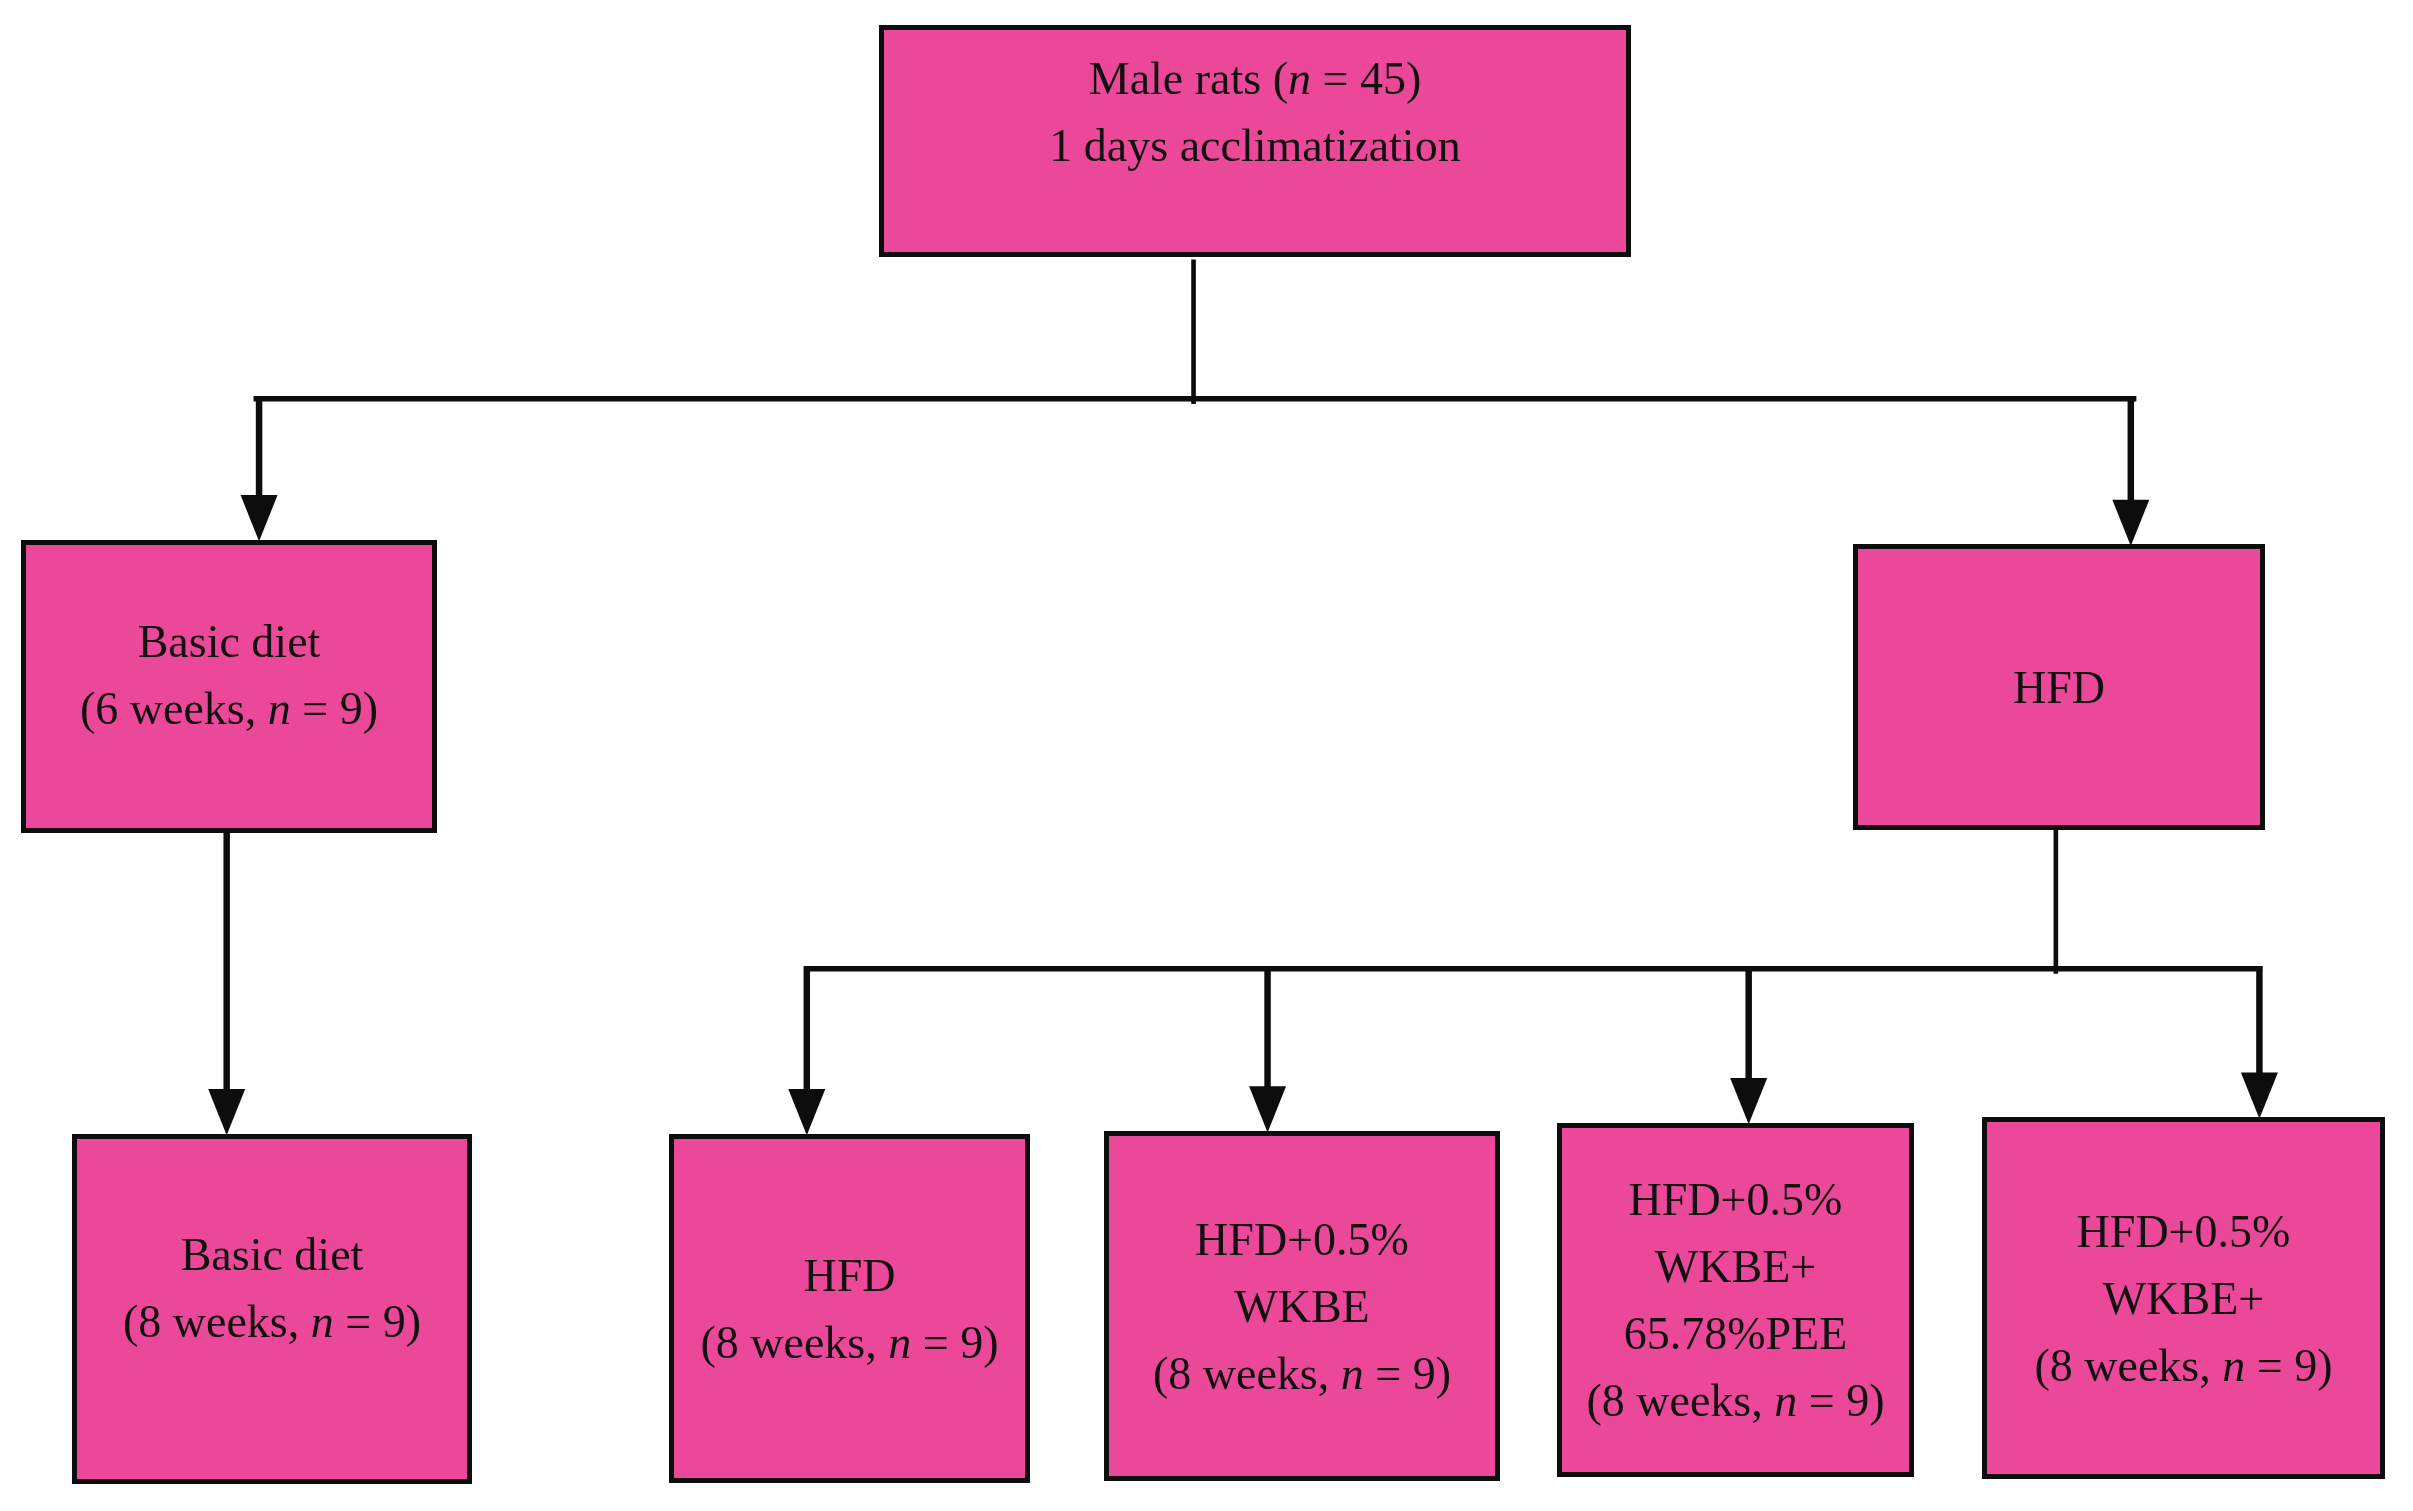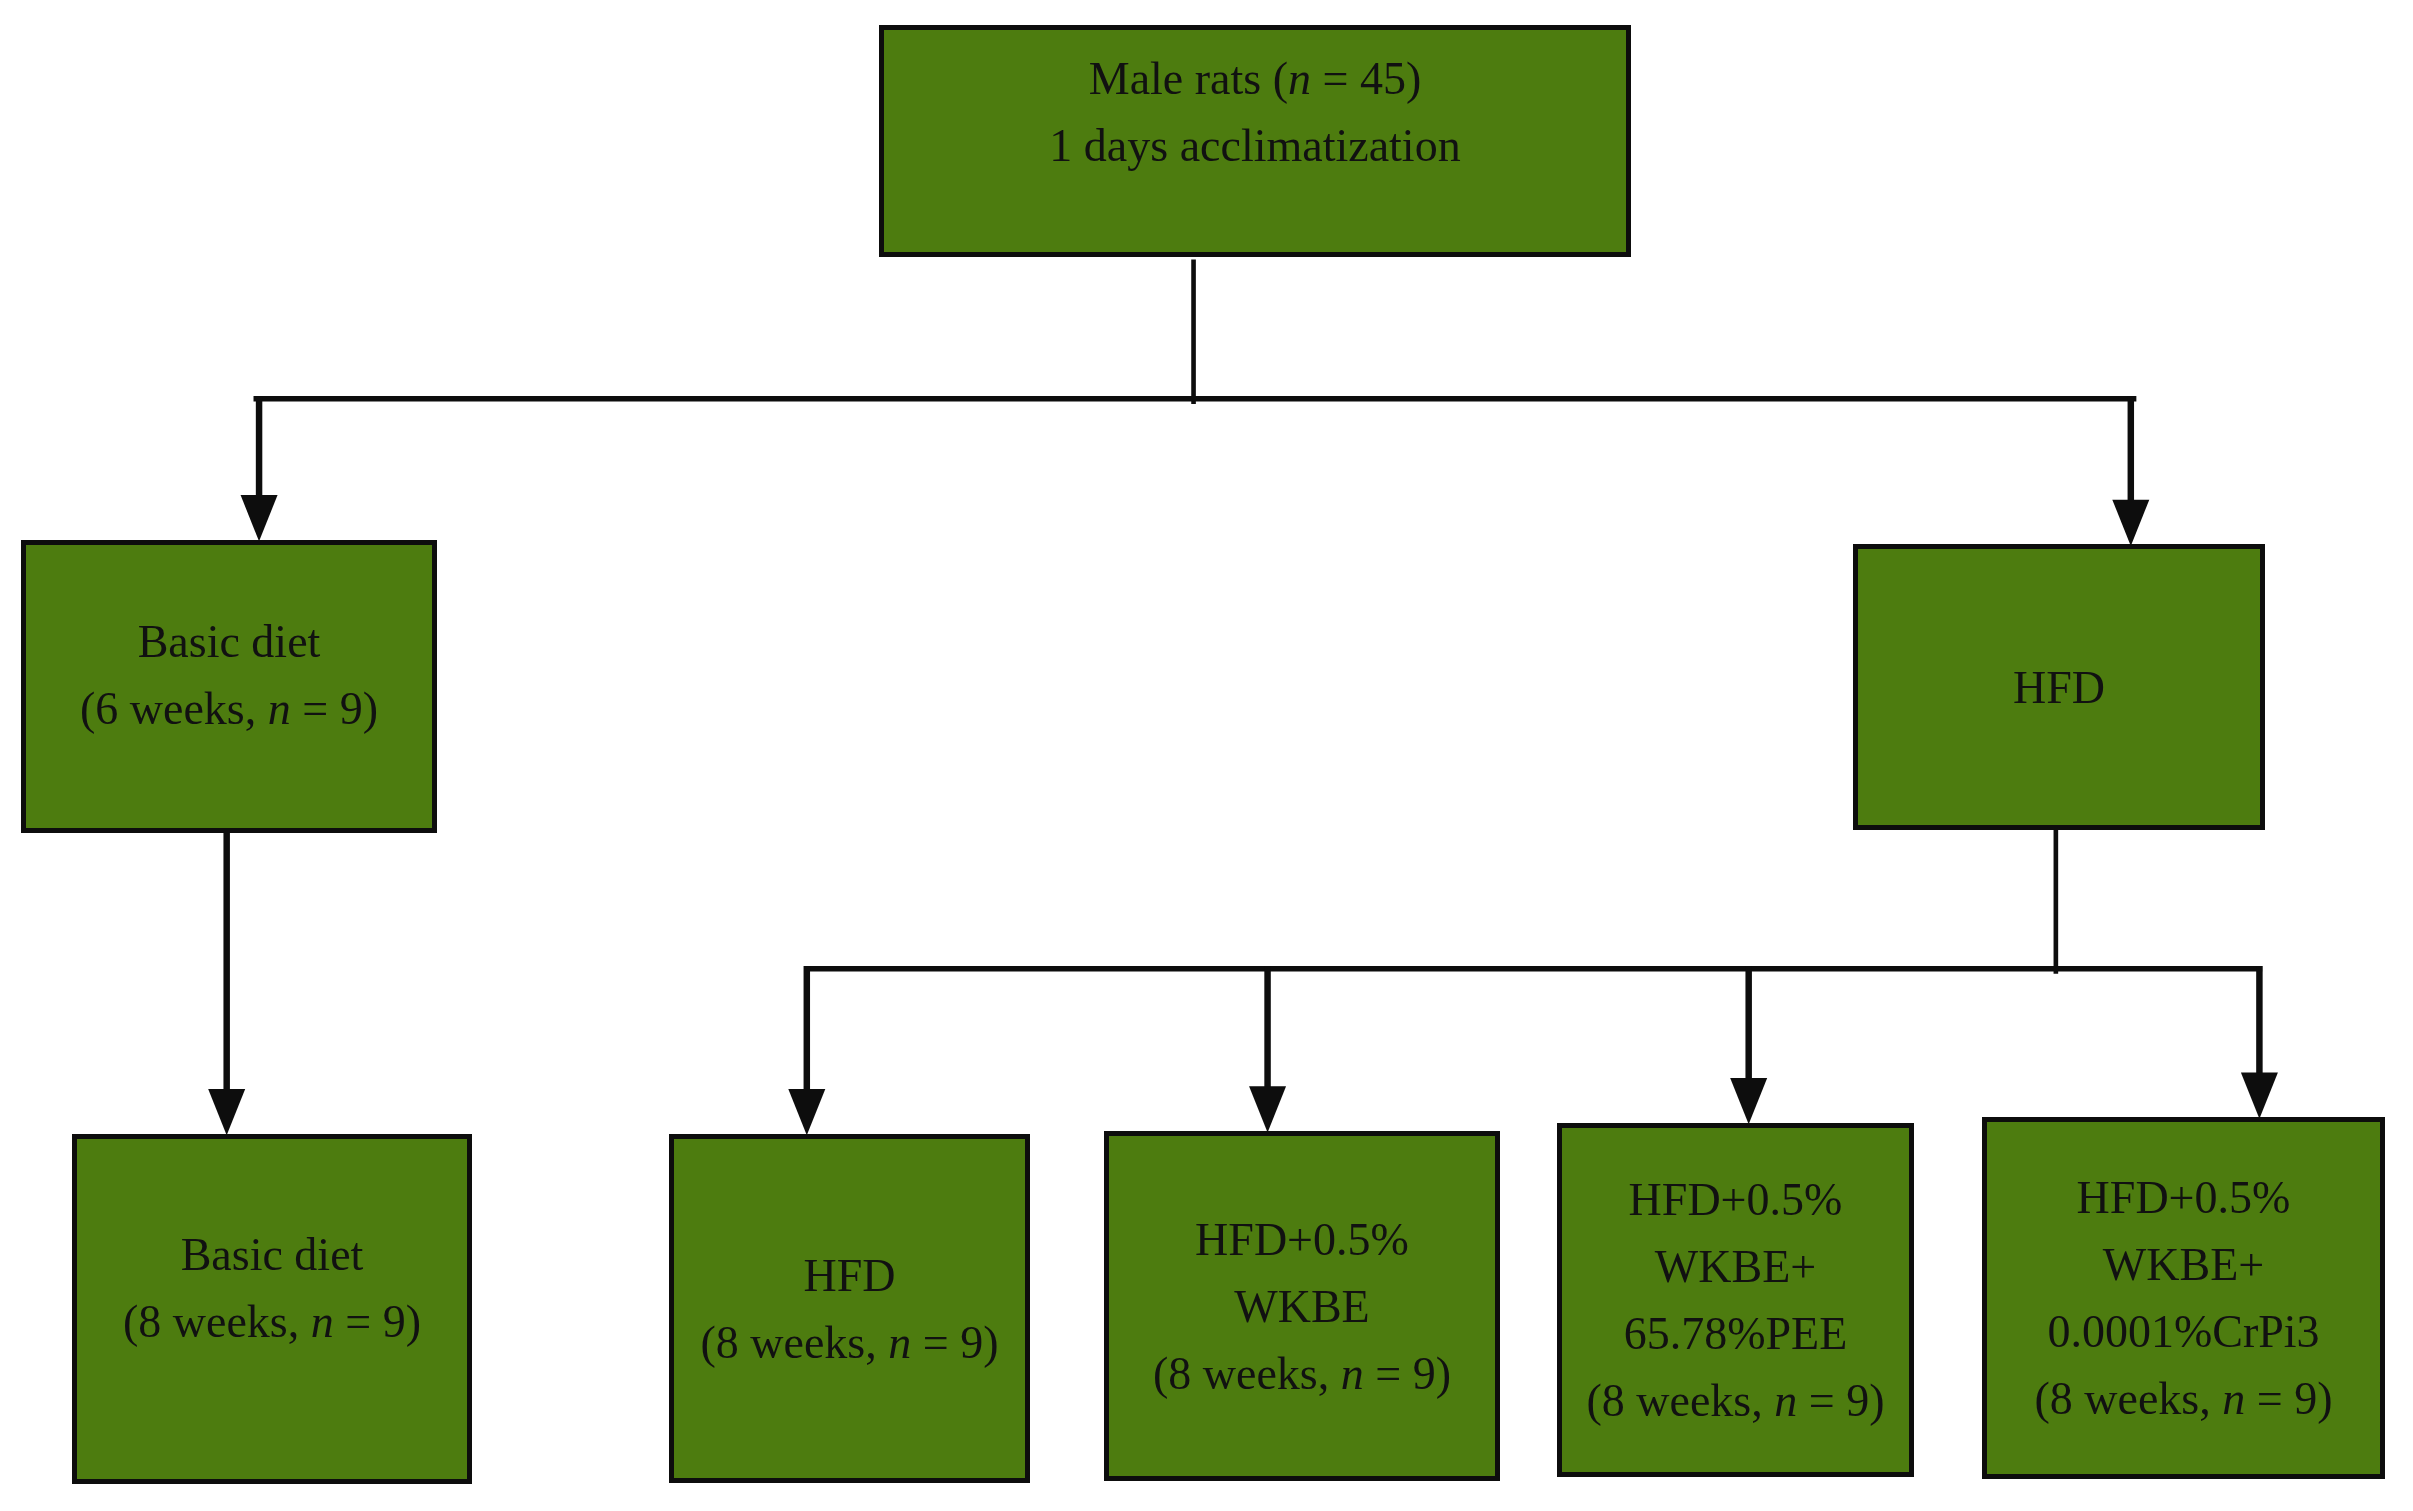"Male rats (n = 45)" .box { background: #4d7c0f -> #ec4899 }
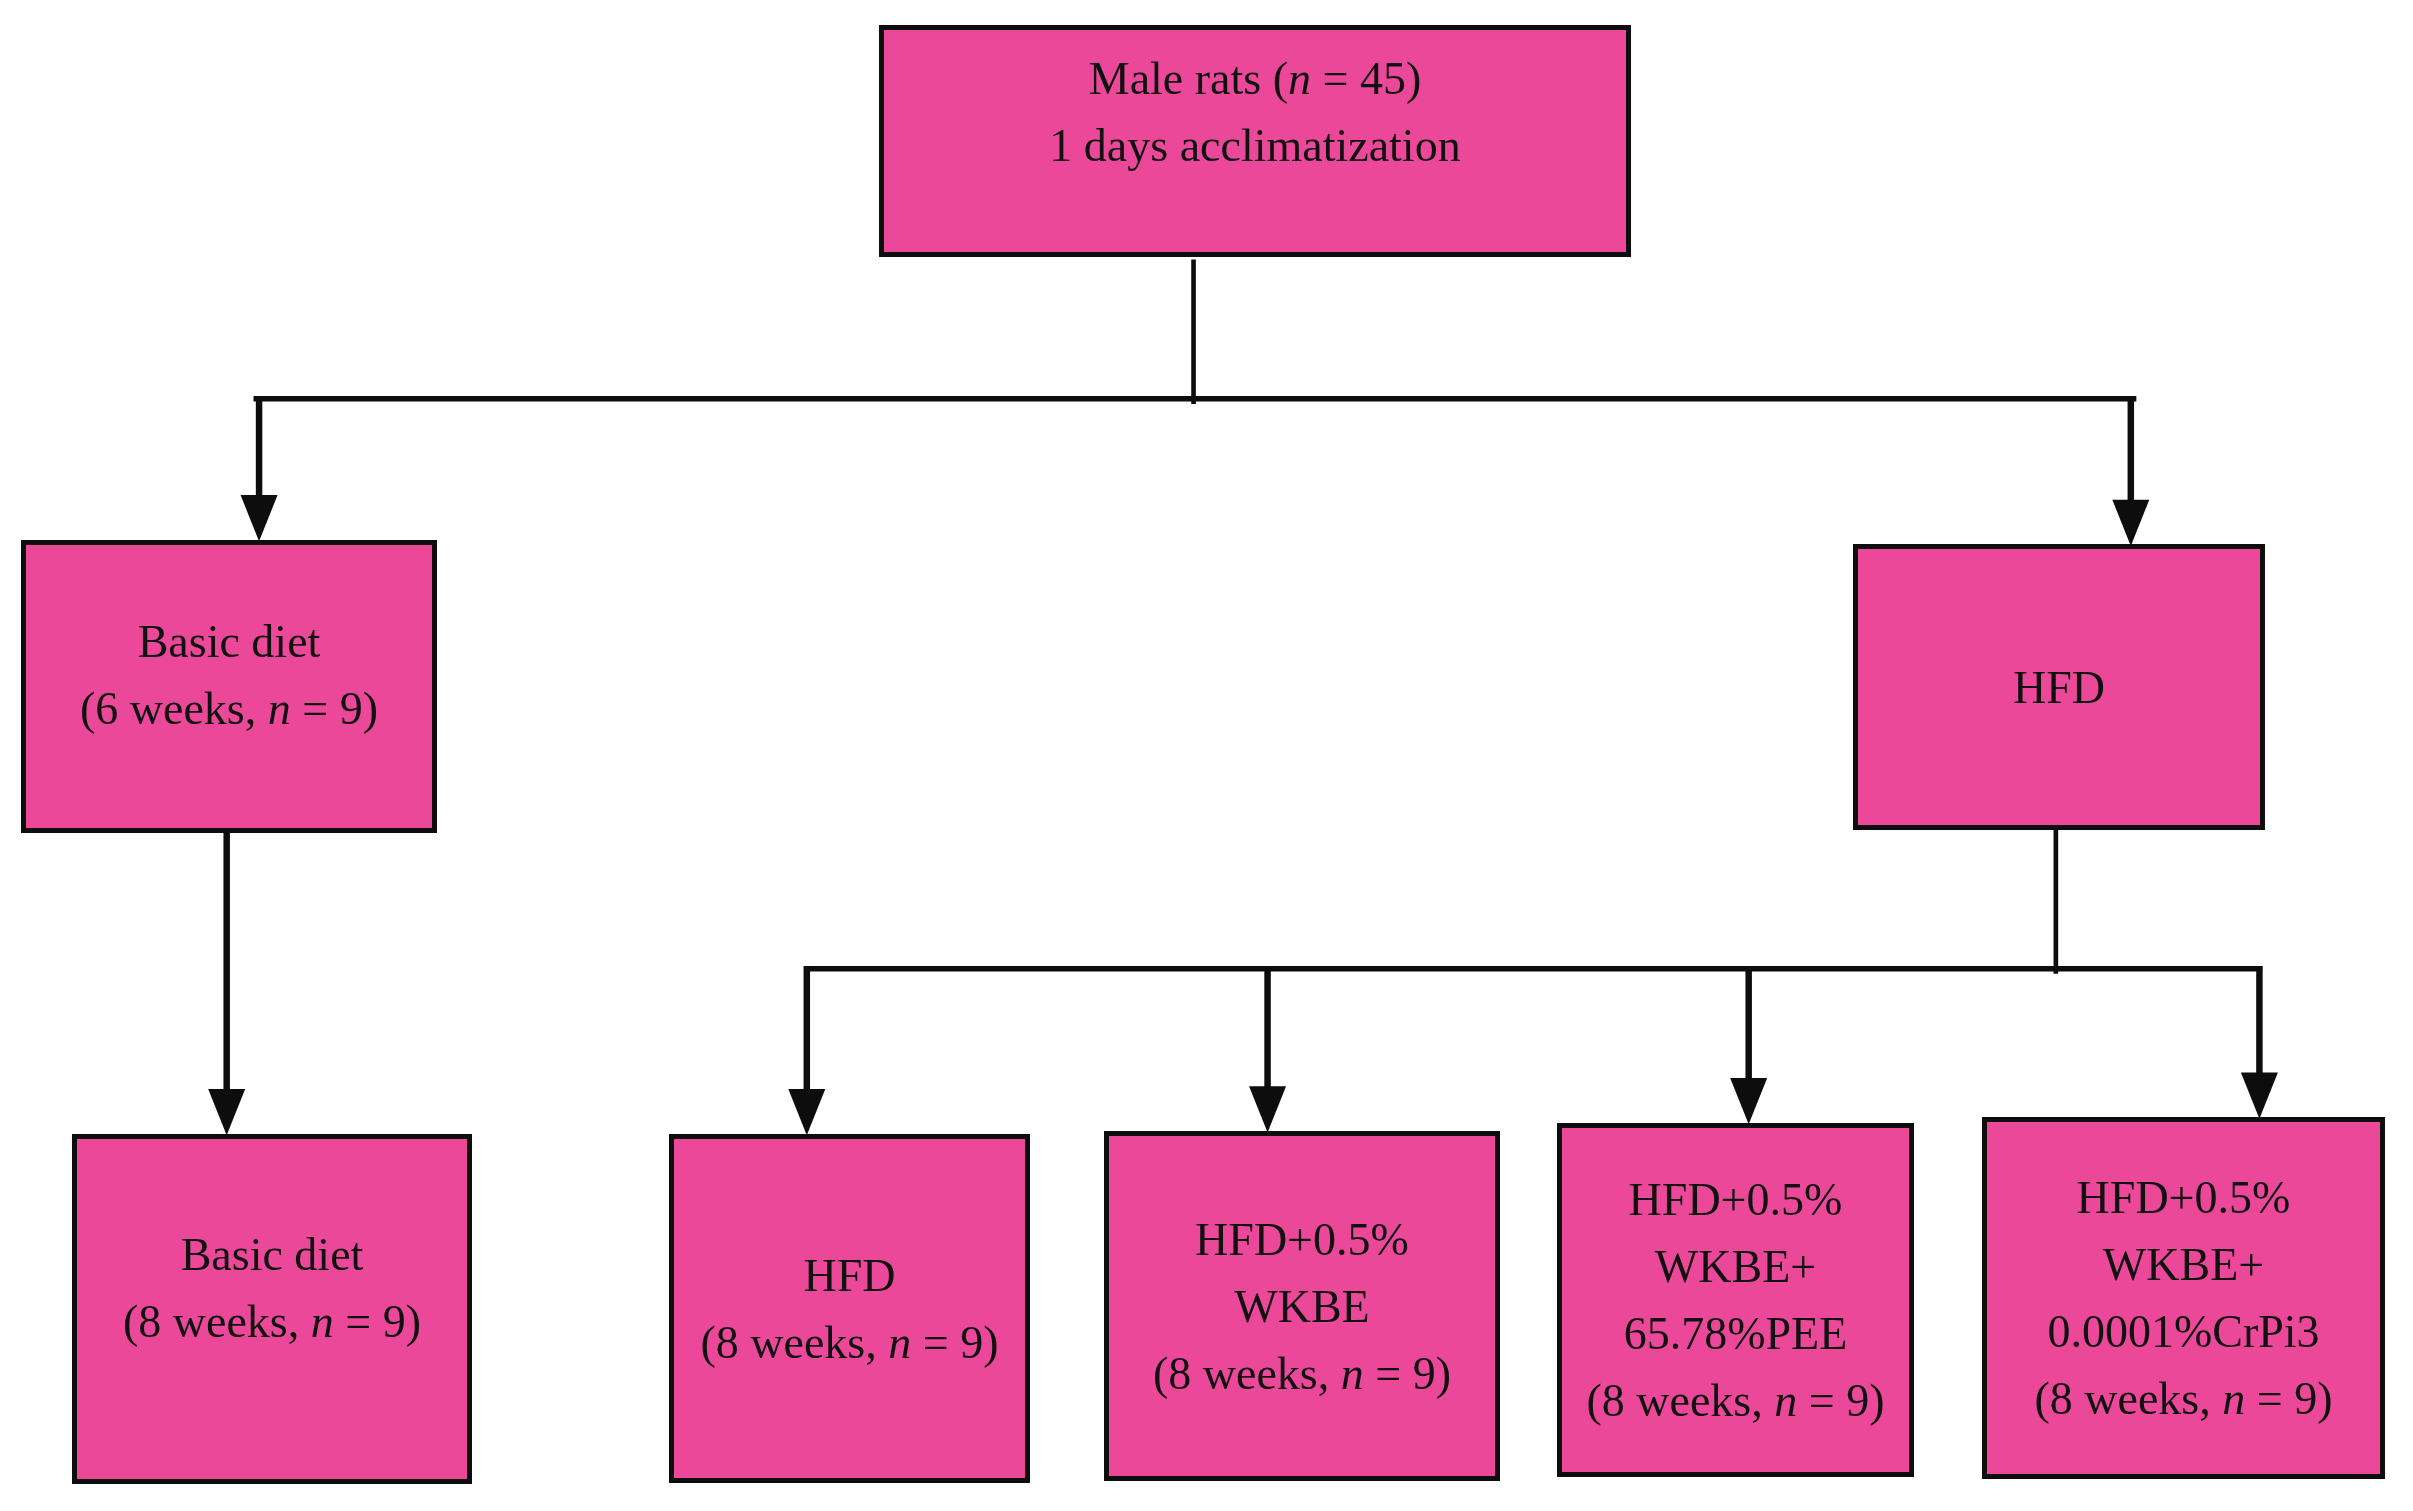"0.0001%CrPi3" div.line { html: <div>0.0001%CrPi3</div> -> none }
